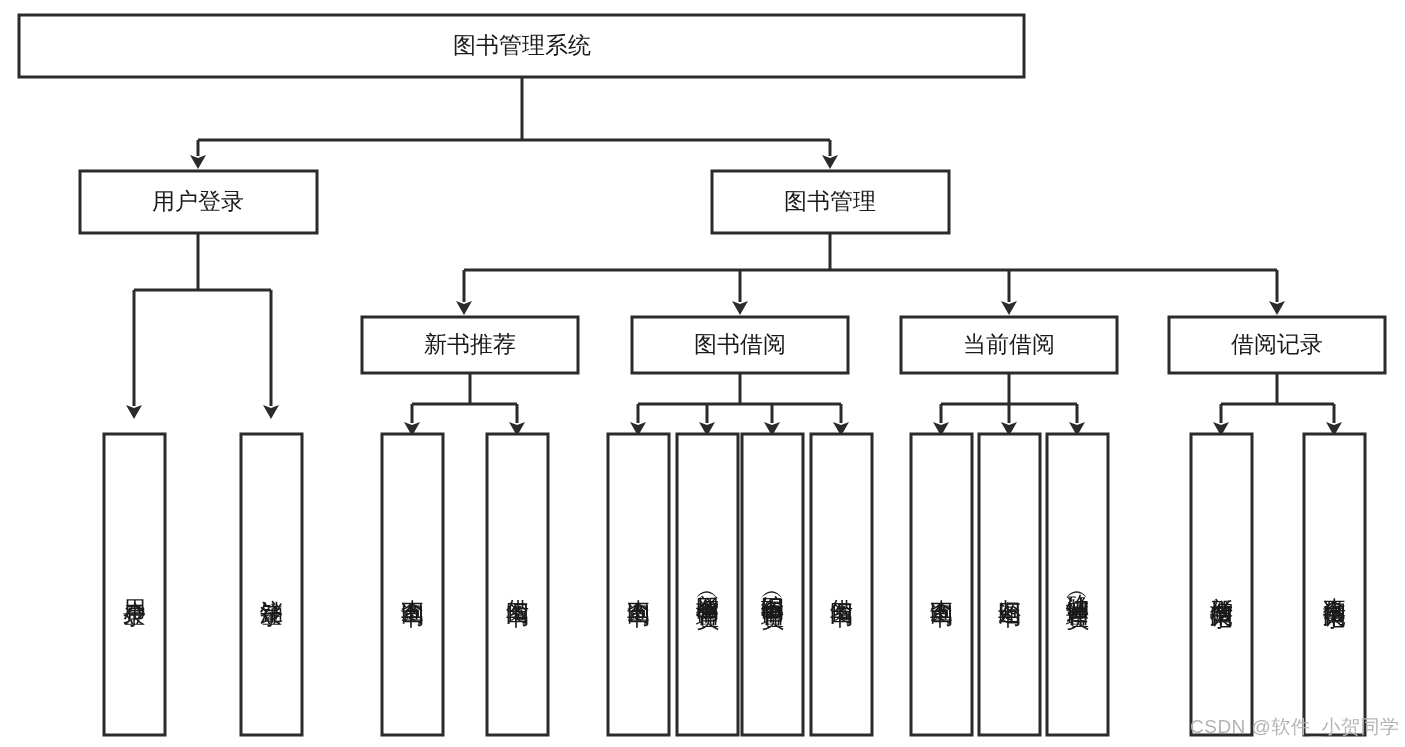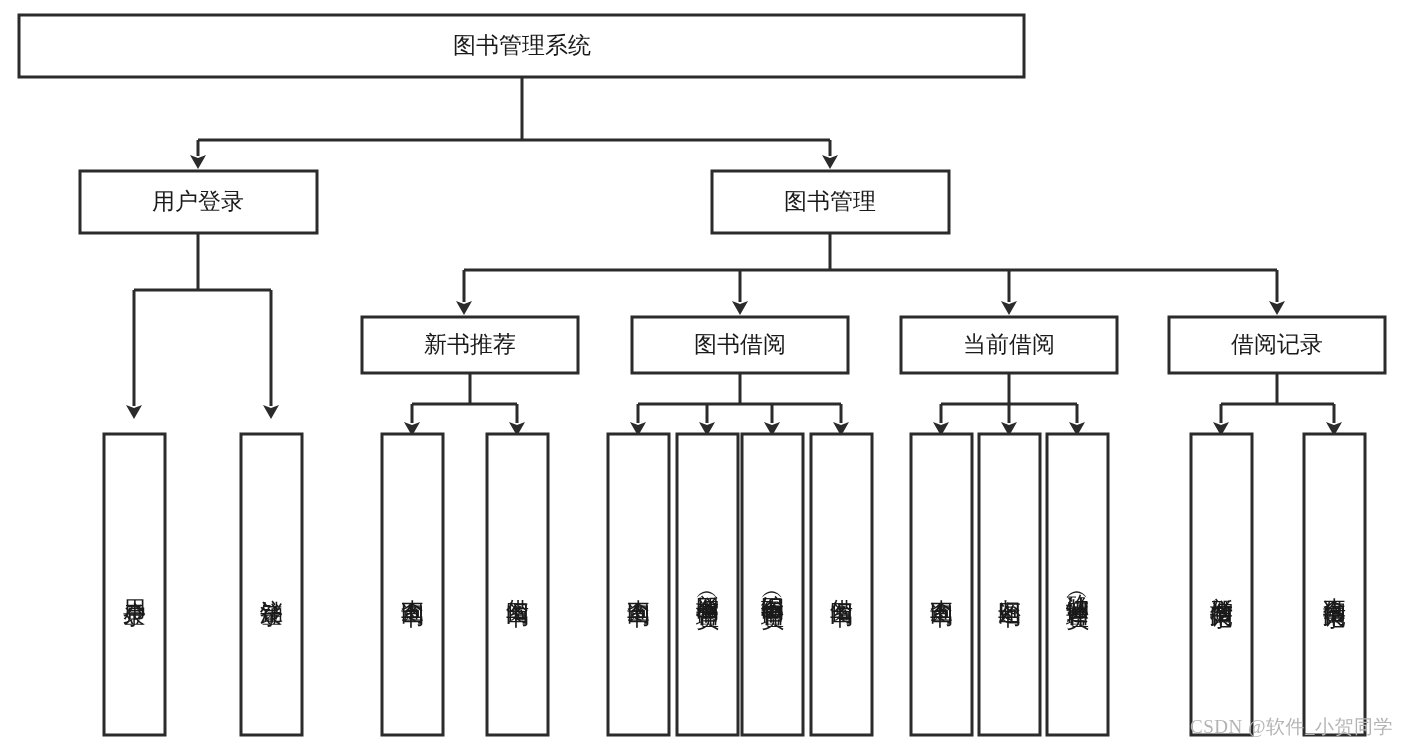"CSDN @软件_小贺同学" .watermark { font-family: Liberation Serif, serif -> Liberation Sans, sans-serif }
